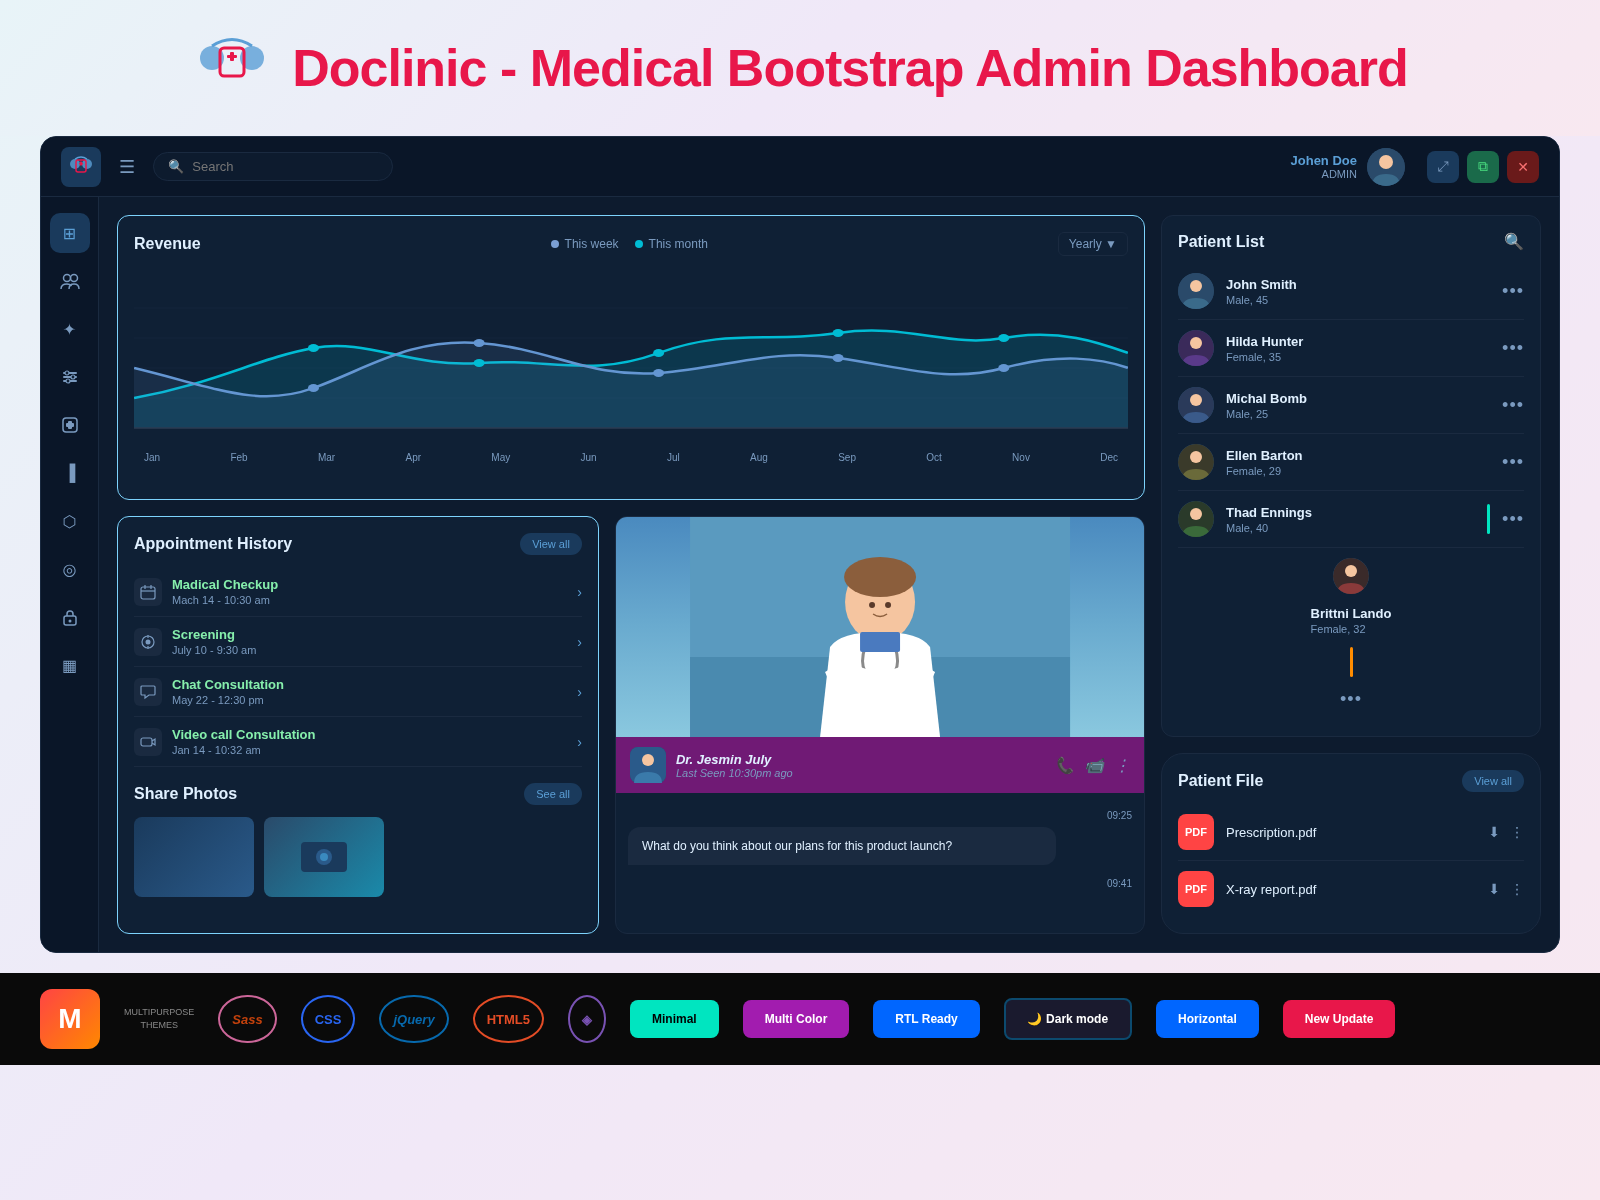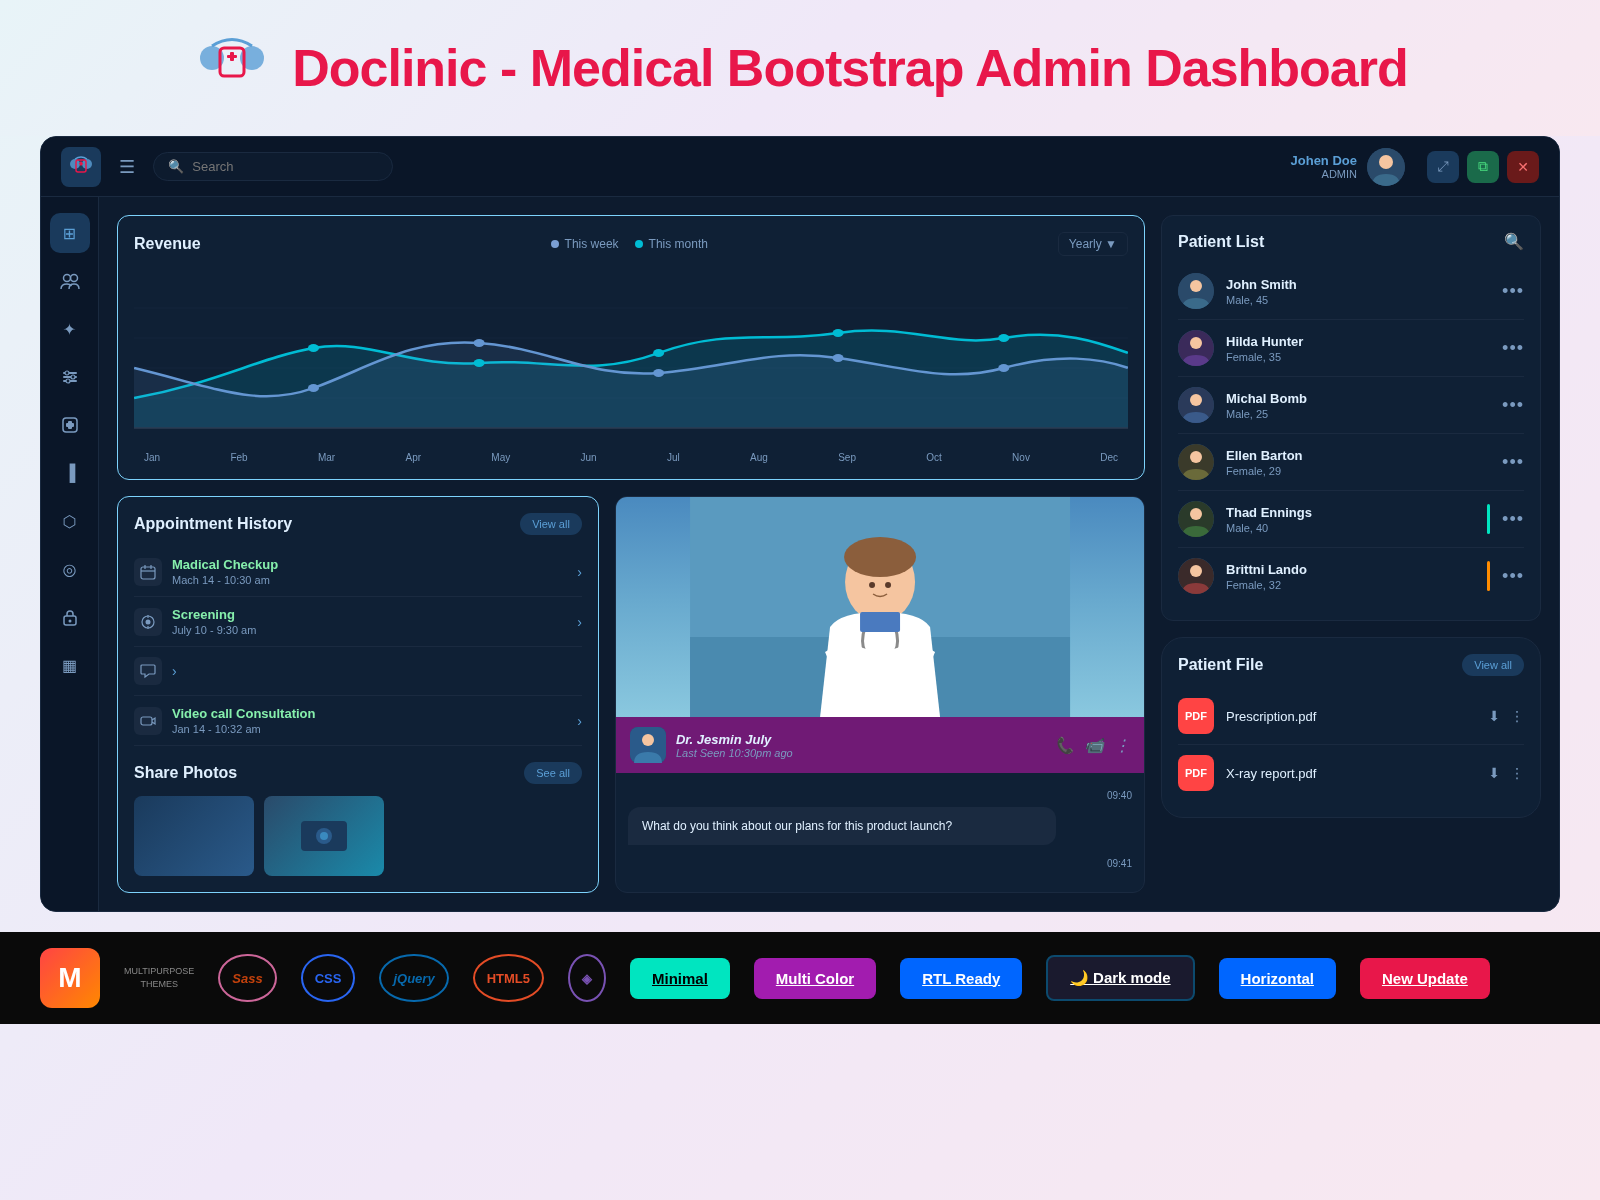"Brittni Lando" .patient-item:last-child { flex-direction: none -> column }
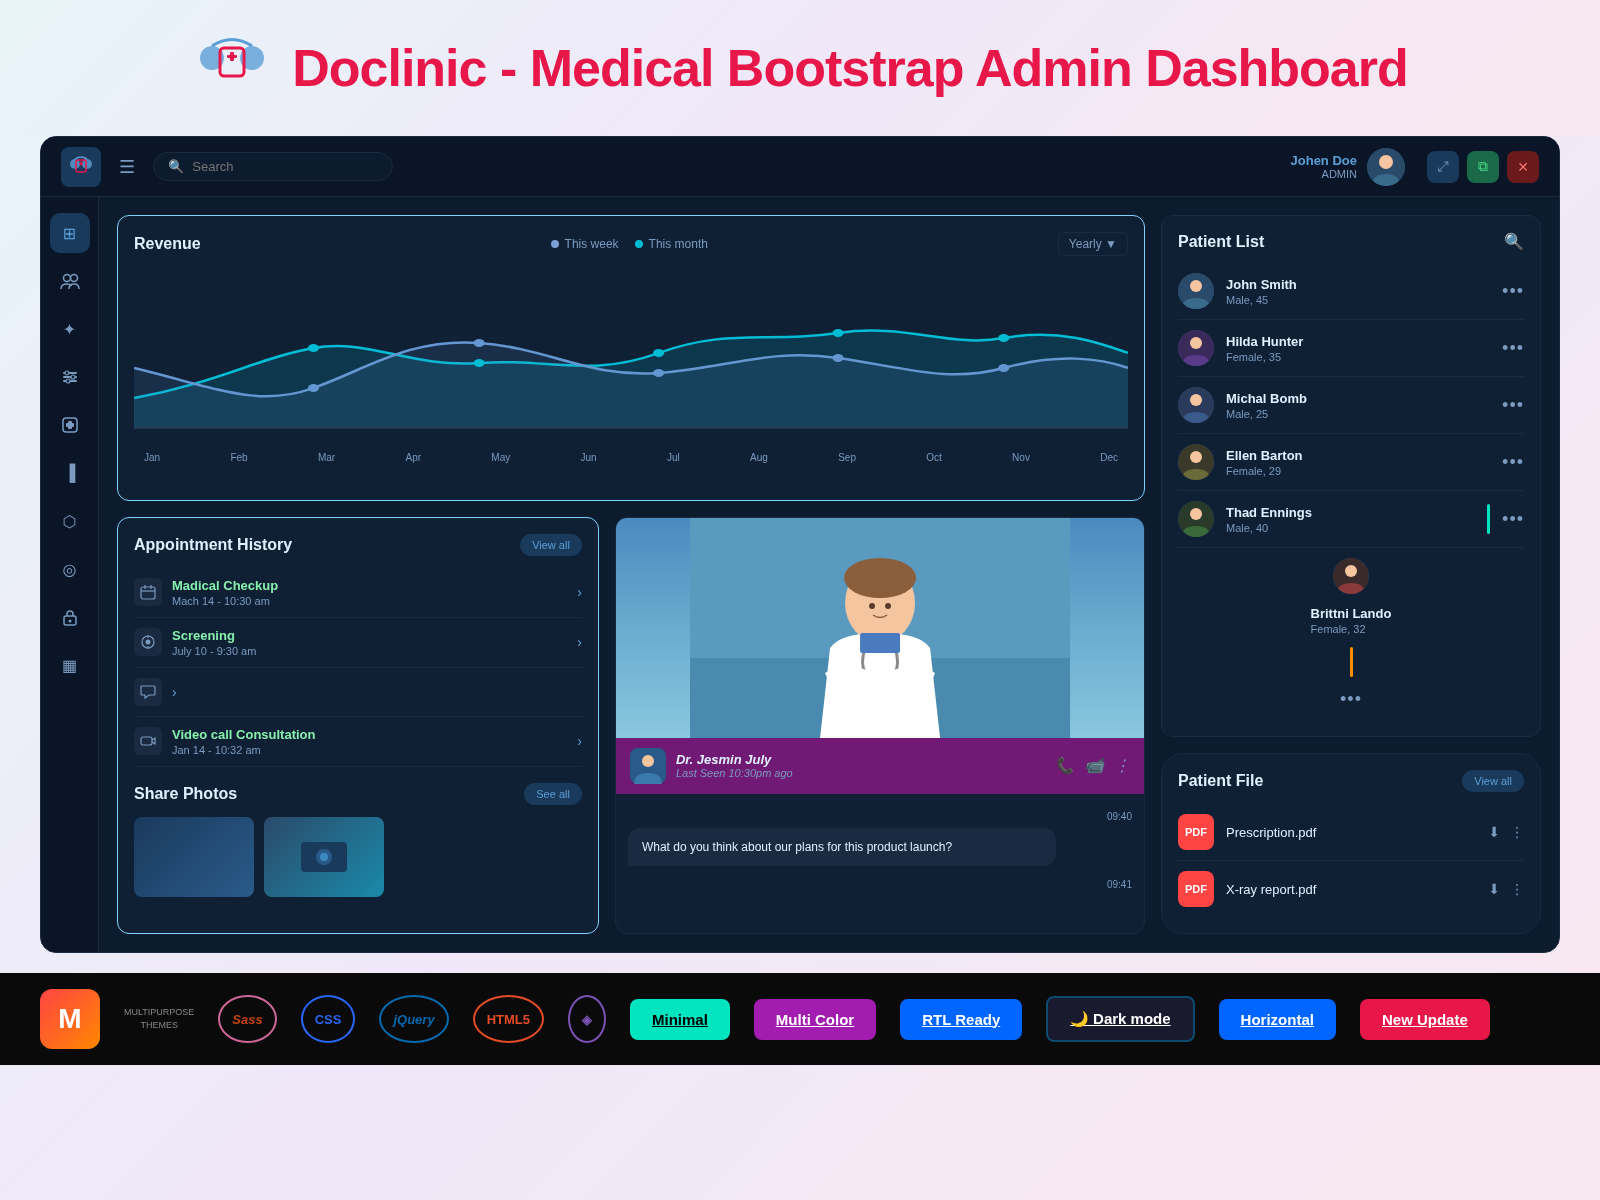"Chat Consultation" div.appt-info { html: none -> <div> <div>Chat Consultation</div> <div>May 22 - 12:30 pm</div> </div> }
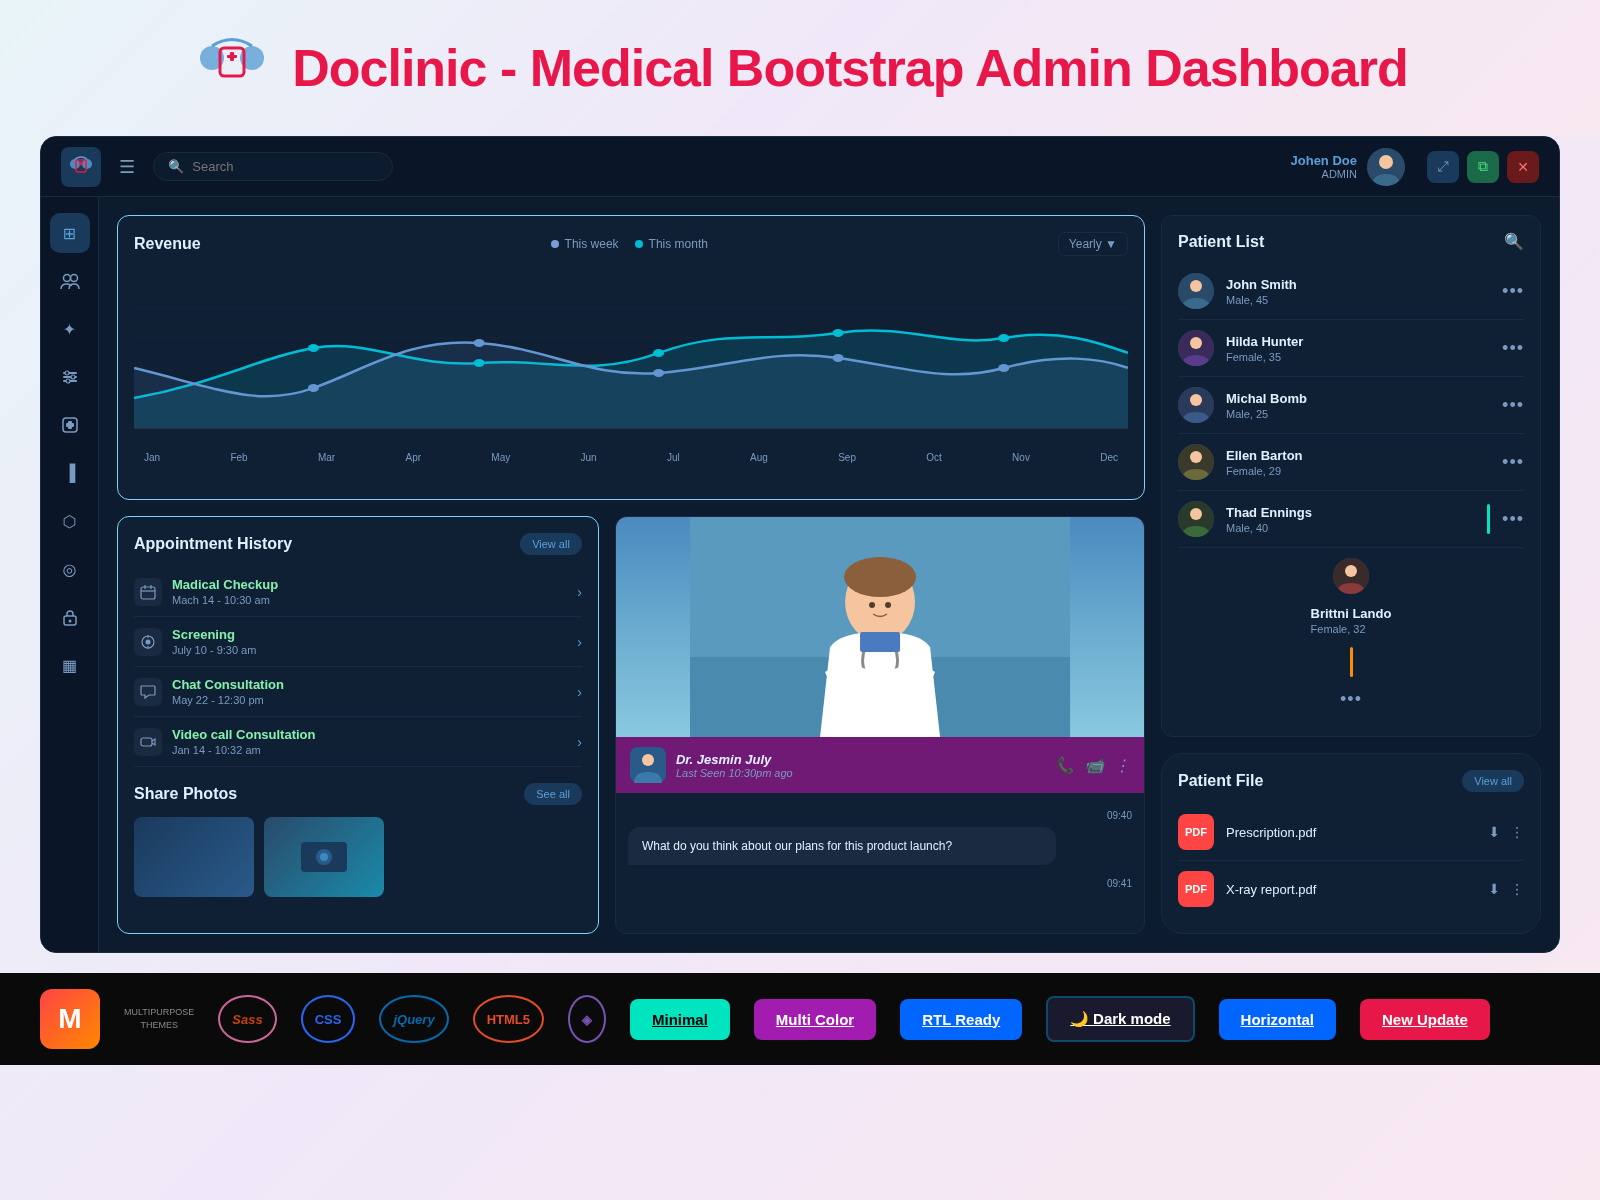"09:40" span { text: 09:40 -> 09:25 }
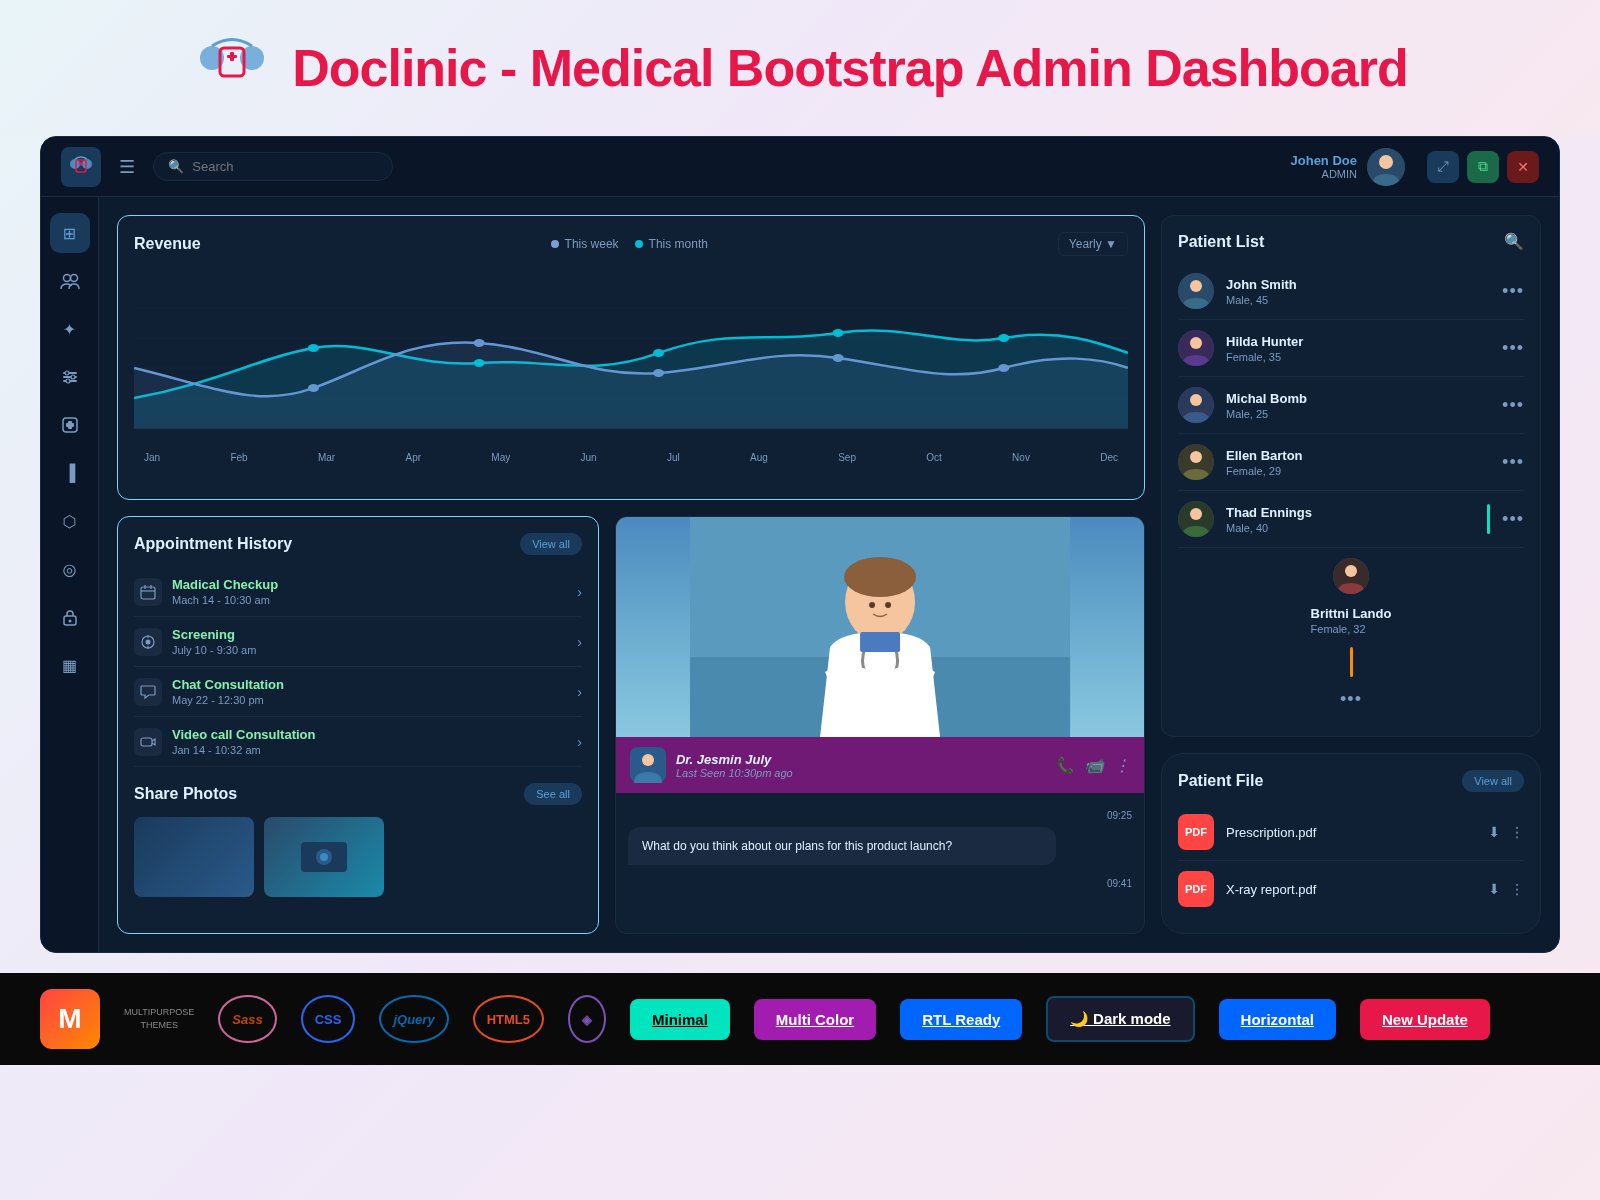"Minimal" .feature-tag { font-size: 15px -> 12px; text-decoration: underline -> none }
